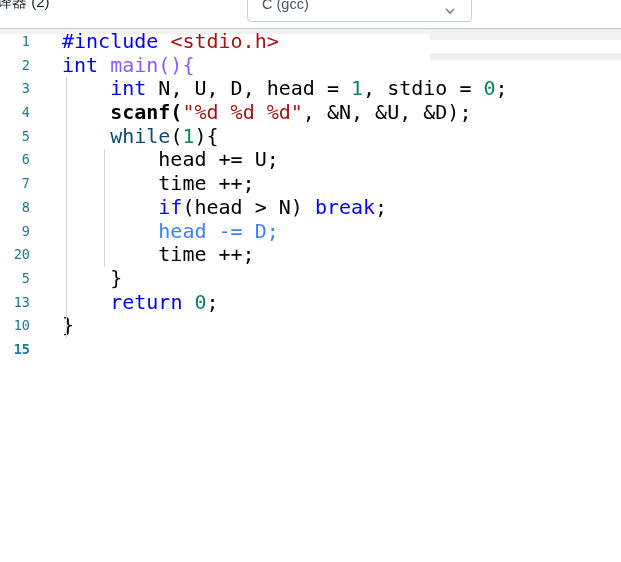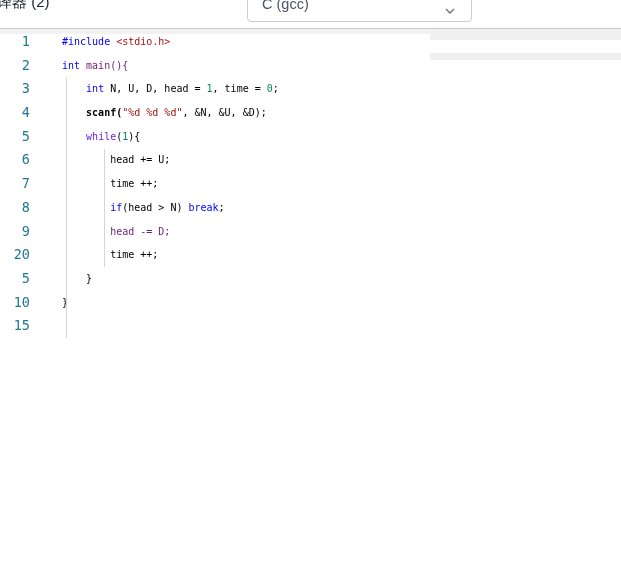"#include <stdio.h>" .code { font-size: 10px -> 20px }
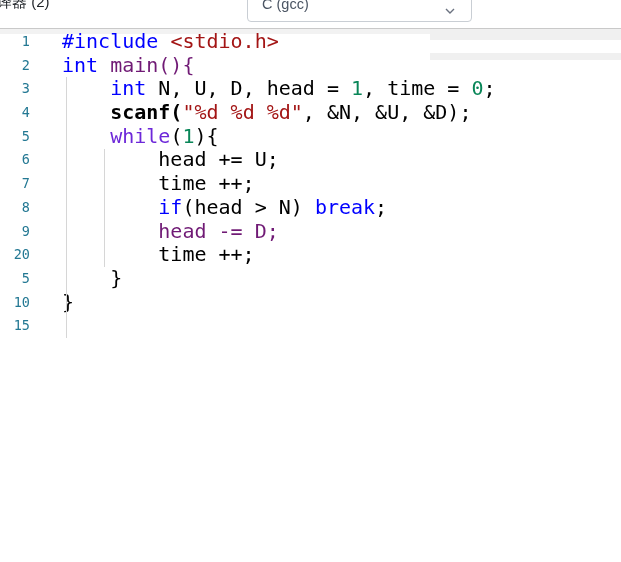"main(){" span { color: #701a75 -> #8b5cf6 }
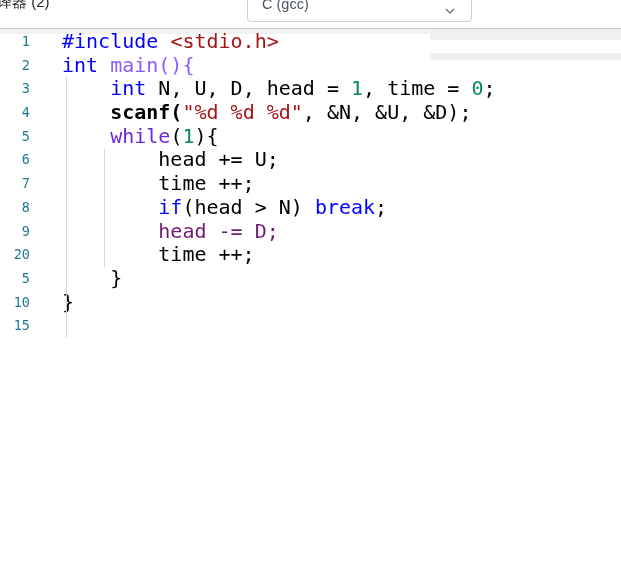", time =" span { text: time -> stdio }
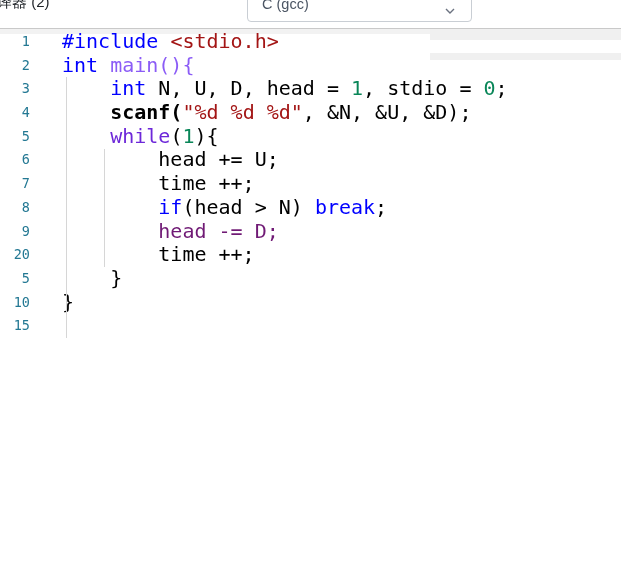"while" span { color: #6d28d9 -> #0c4a6e }
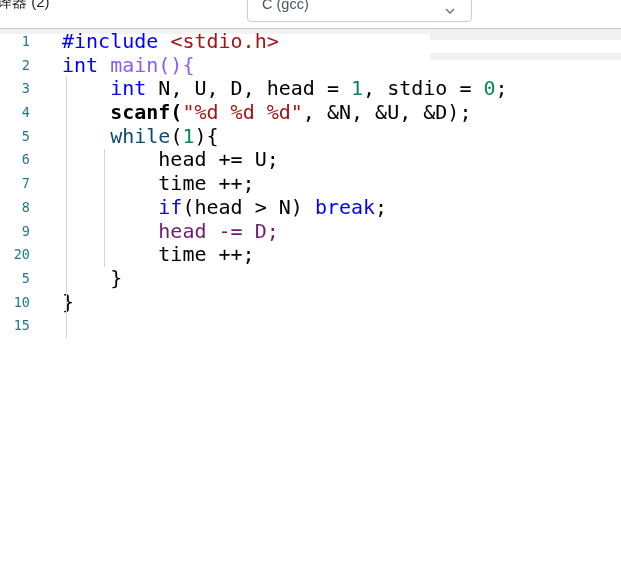"head -= D;" span { color: #701a75 -> #3b82f6 }
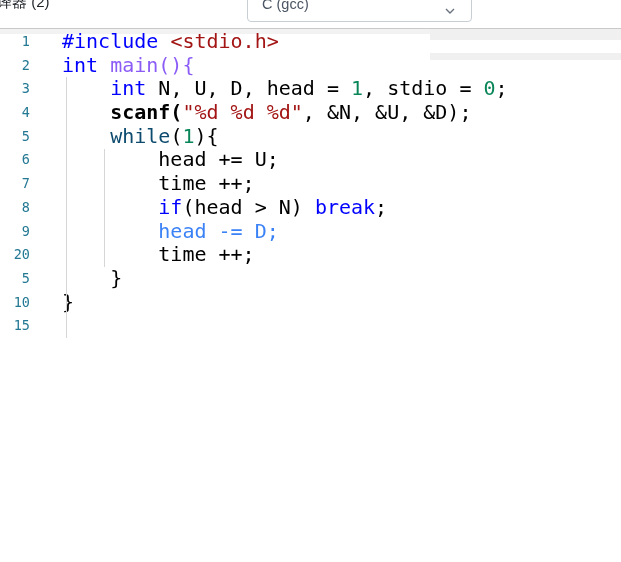"13" div.line { html: none -> <div> <span>13</span> <span><span> </span><span>return</span><span> </span><span>0</span><span>;</span></span> </div> }
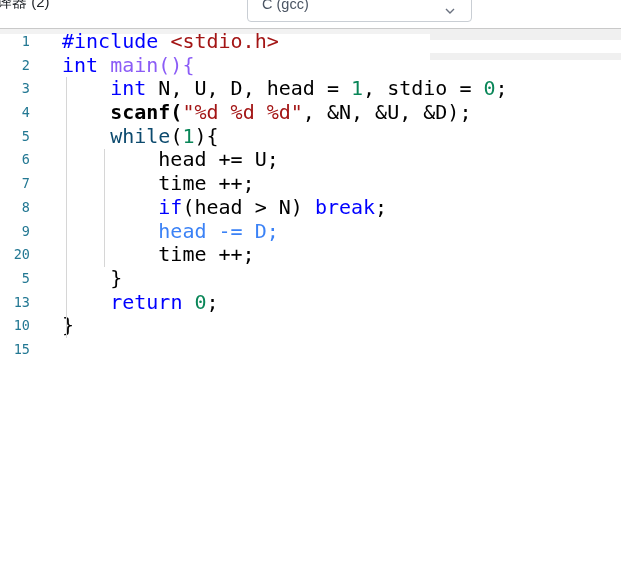"15" span.ln { font-weight: none -> bold }
